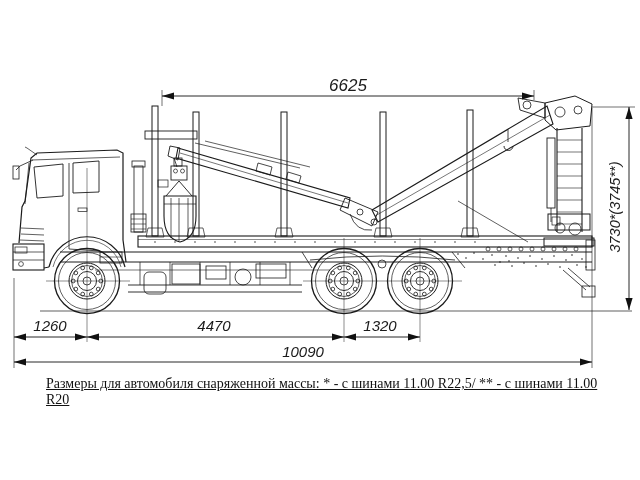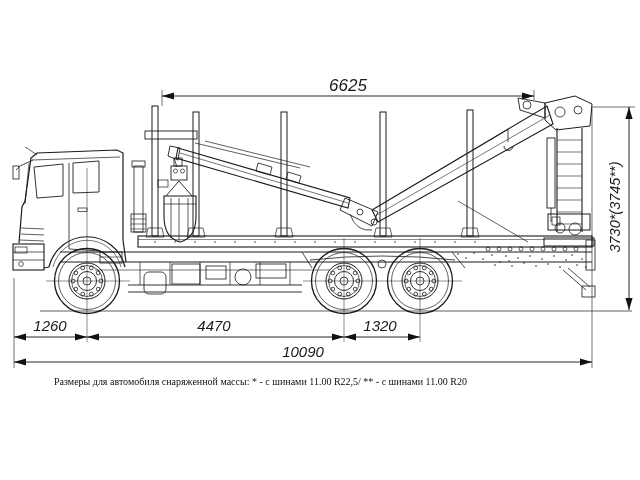"Размеры для автомобиля снаряженной" .caption { font-size: 10px -> 14px; left: 54px -> 46px; text-decoration: none -> underline }
